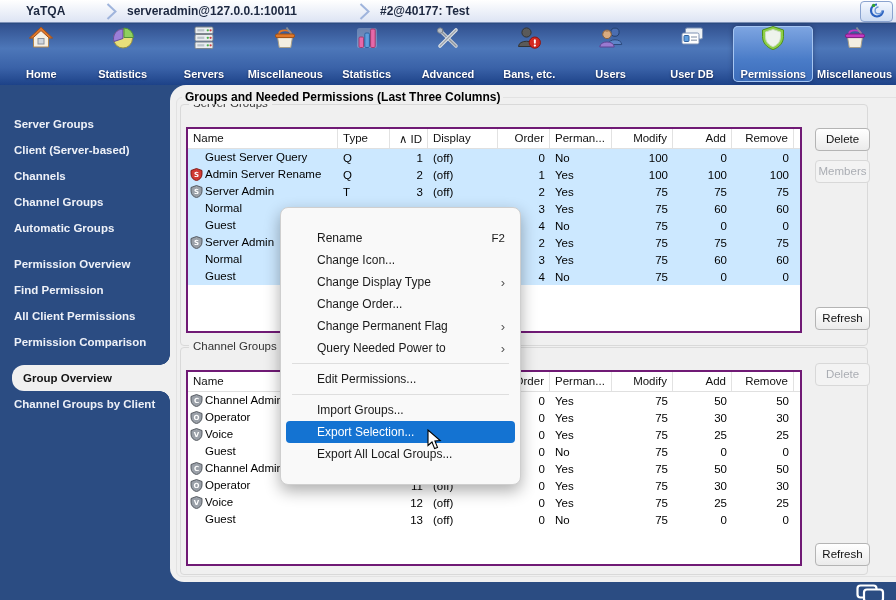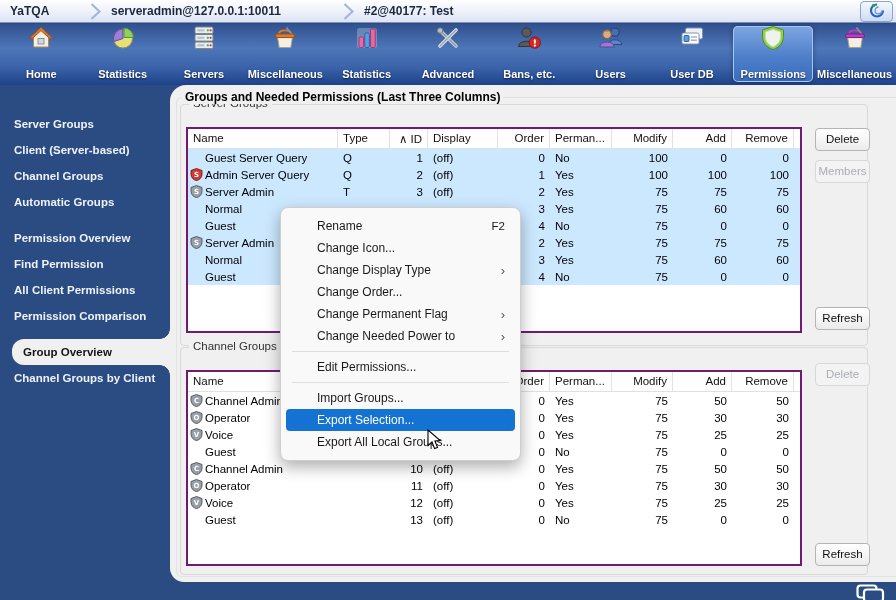"YaTQA" .crumb-1 { margin-left: none -> 16px }
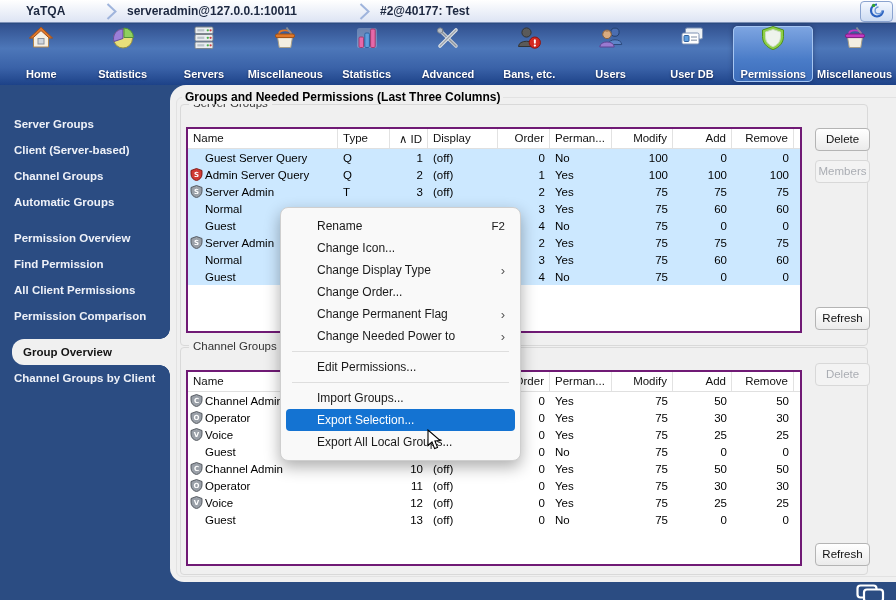"Guest Server Query" .name-cell { align-items: center -> none }
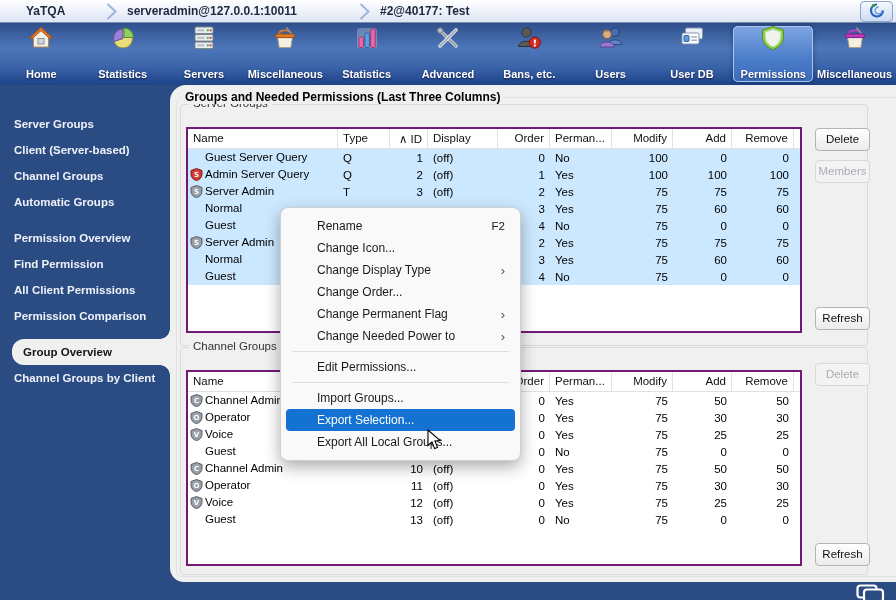"Channels" div.nav-item { html: none -> <div><span>Channels</span></div> }
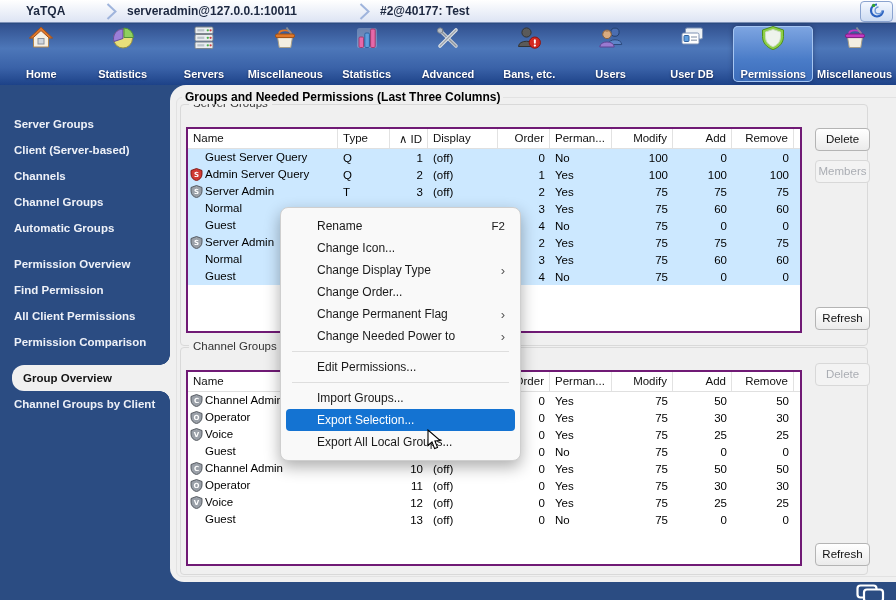"Admin Server Query" span { text: Query -> Rename }
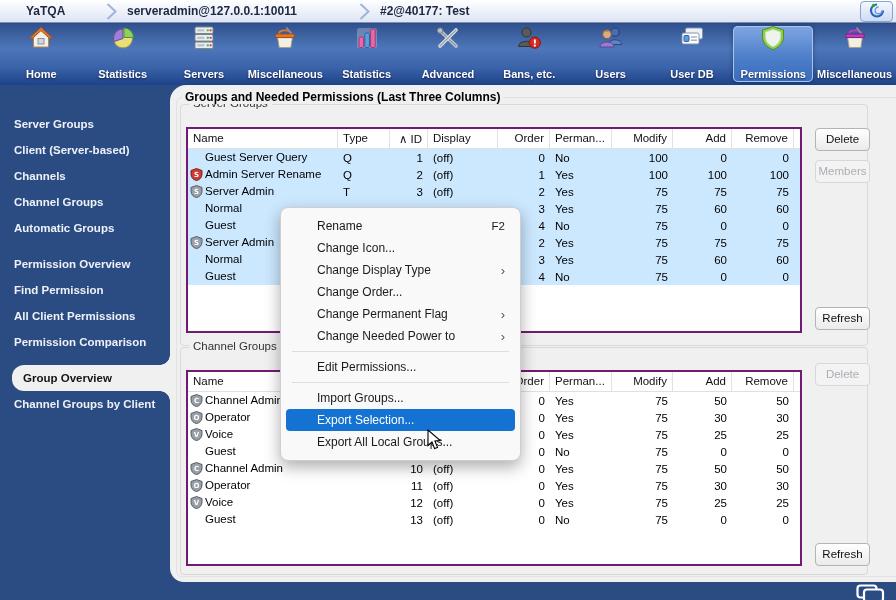"Rename" .context-menu { padding: 7px 0 -> 19px 0 }
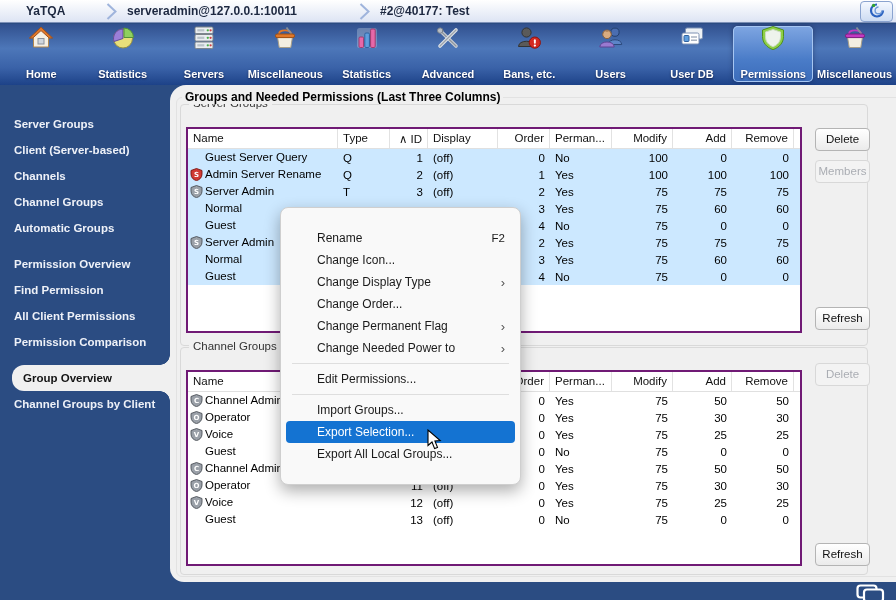"Change Needed Power to" span { text: Change -> Query }
